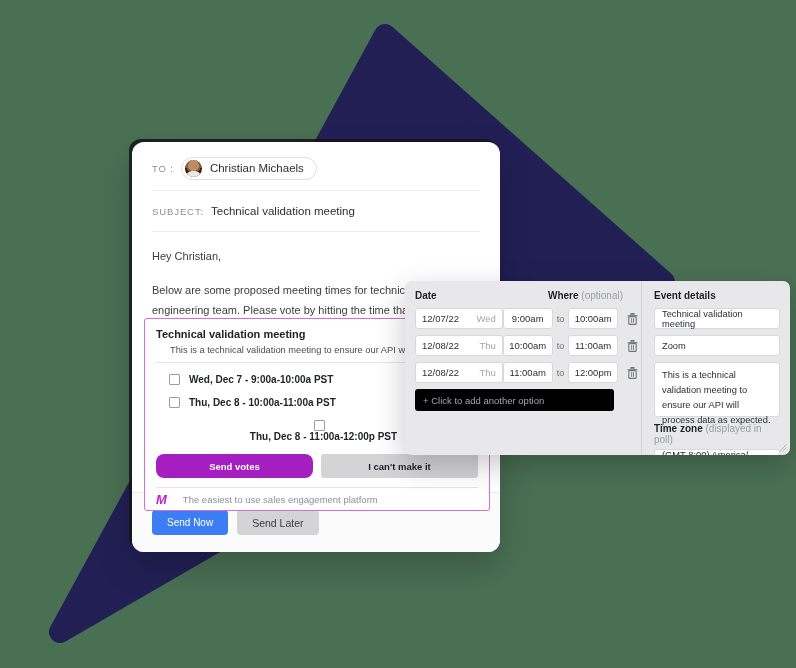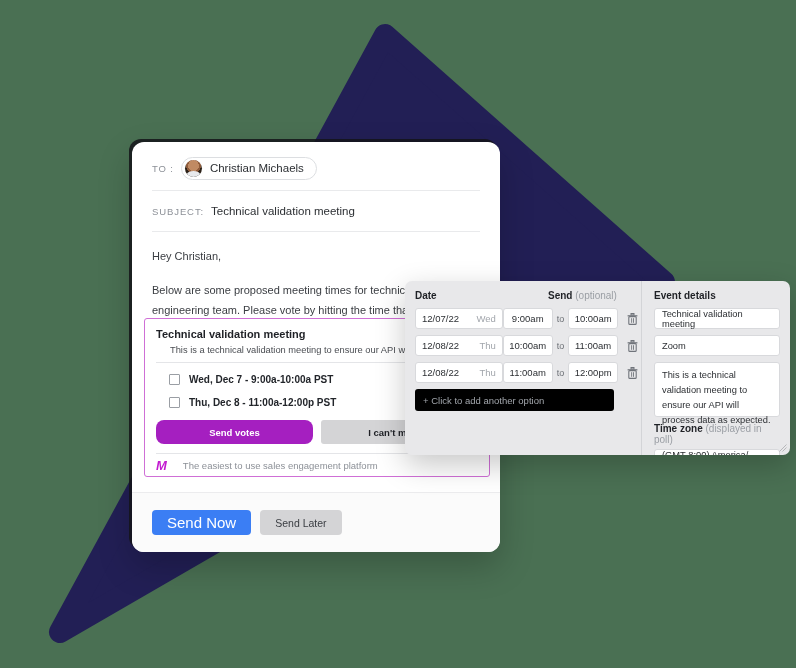"Send" span { text: Send -> Where }
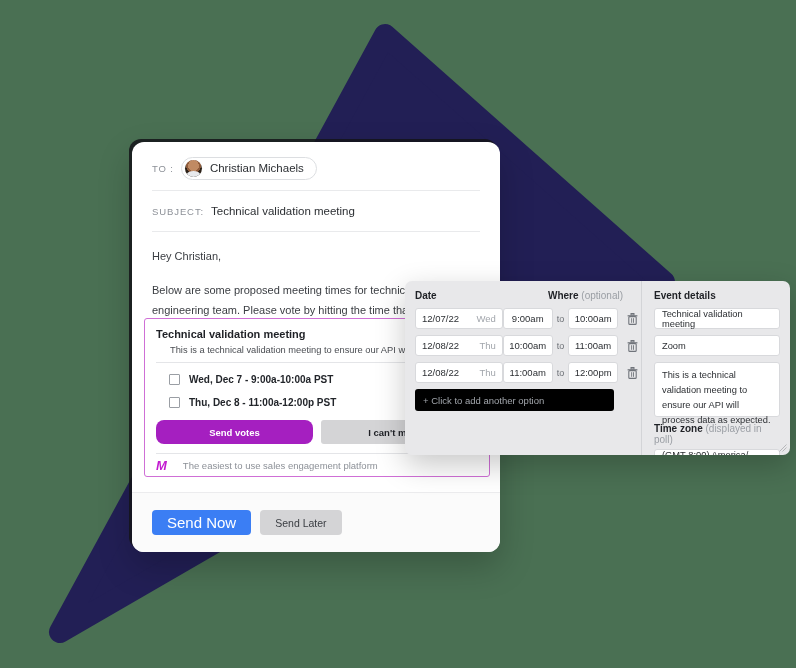"Thu, Dec 8 - 10:00a-11:00a" div.opt-row { html: none -> <div> <span></span> <span>Thu, Dec 8 - 10:00a-11:00a PST</span> </div> }
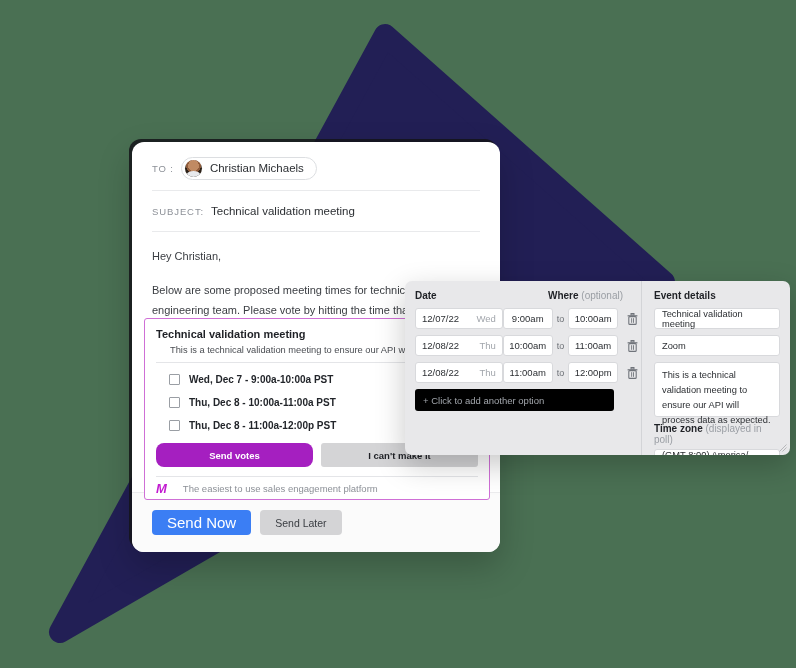"Thu, Dec 8 - 11:00a-12:00p" .opt-row:last-child { flex-direction: none -> column }
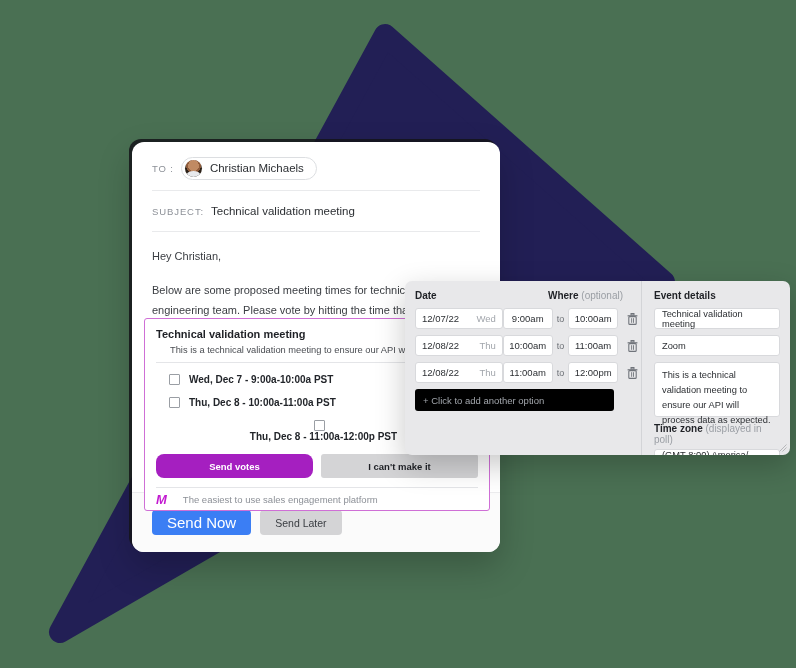"Send Now" .btn-send-now { font-size: 15px -> 10px }
